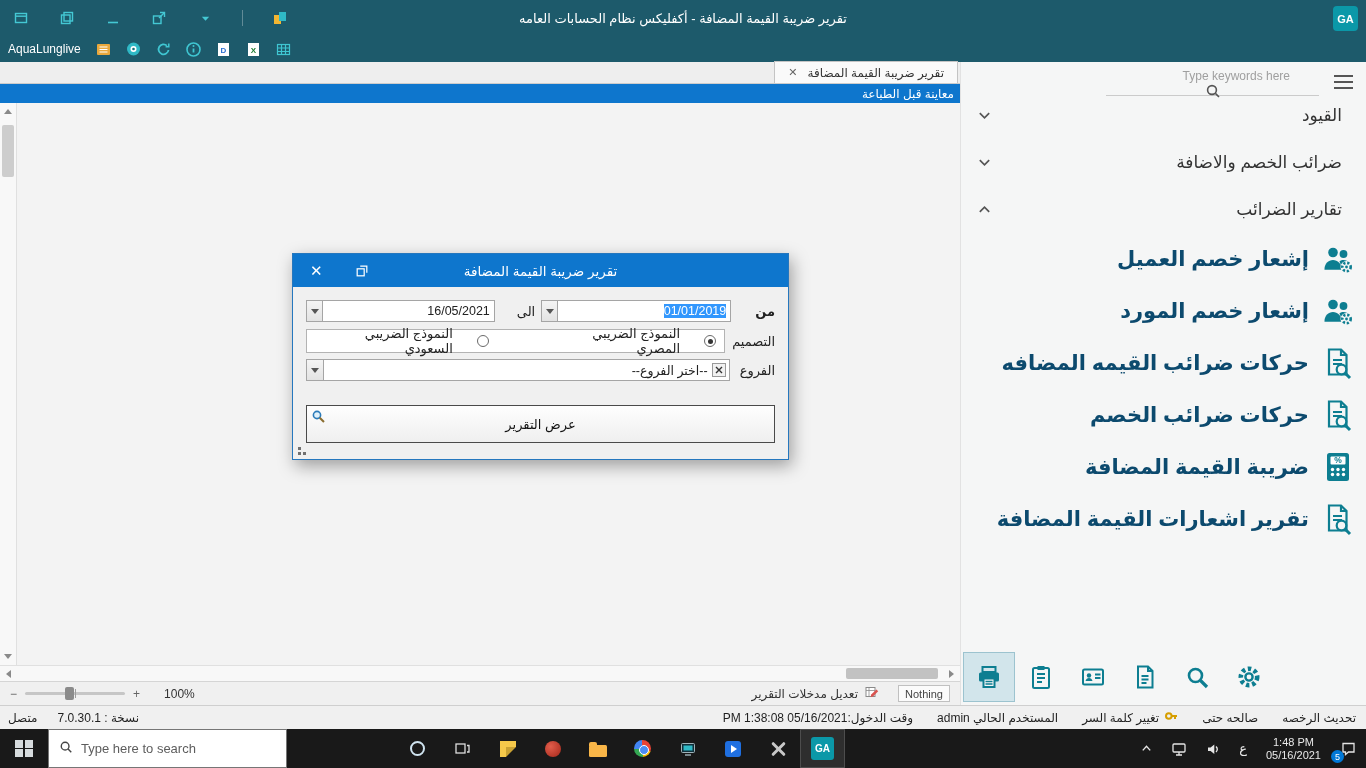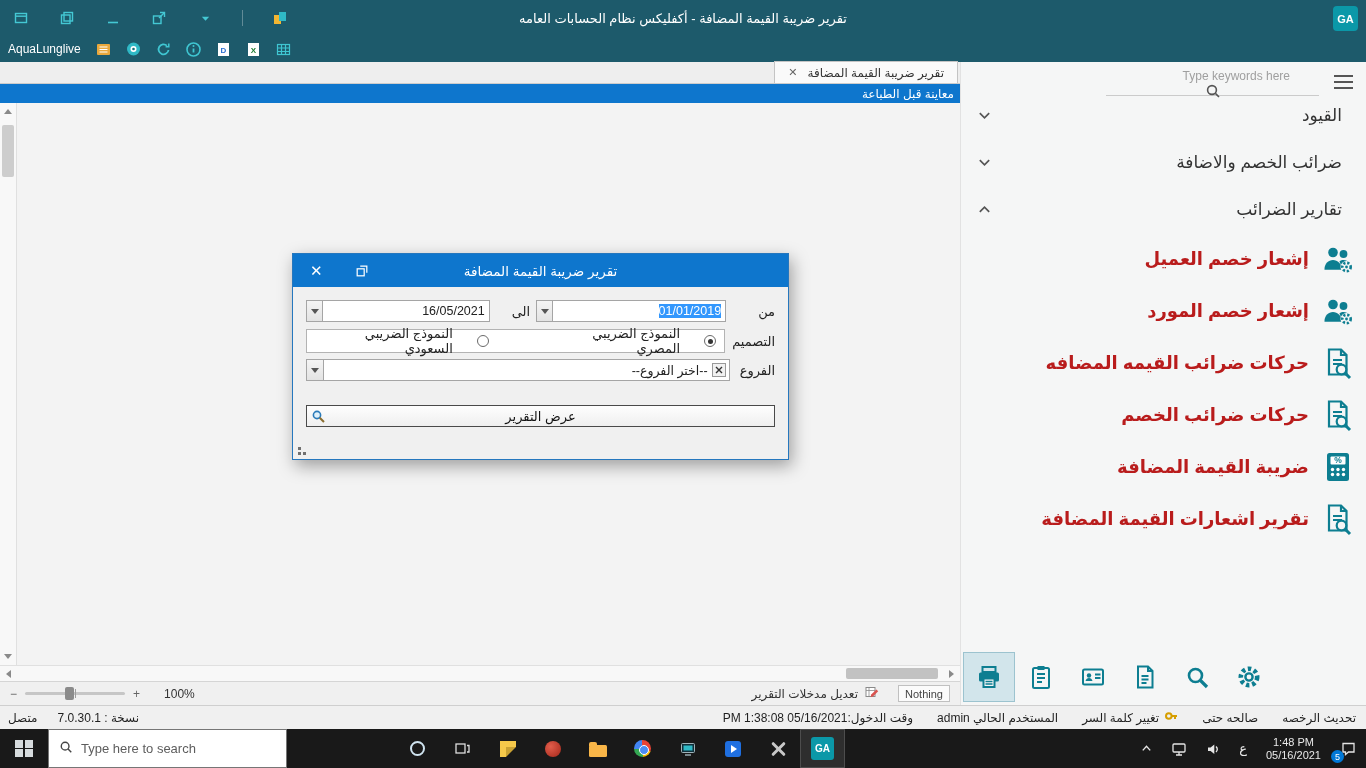"إشعار خصم العميل" .item-label { color: #b91c1c -> #0c4a6e; font-size: 18px -> 21px }
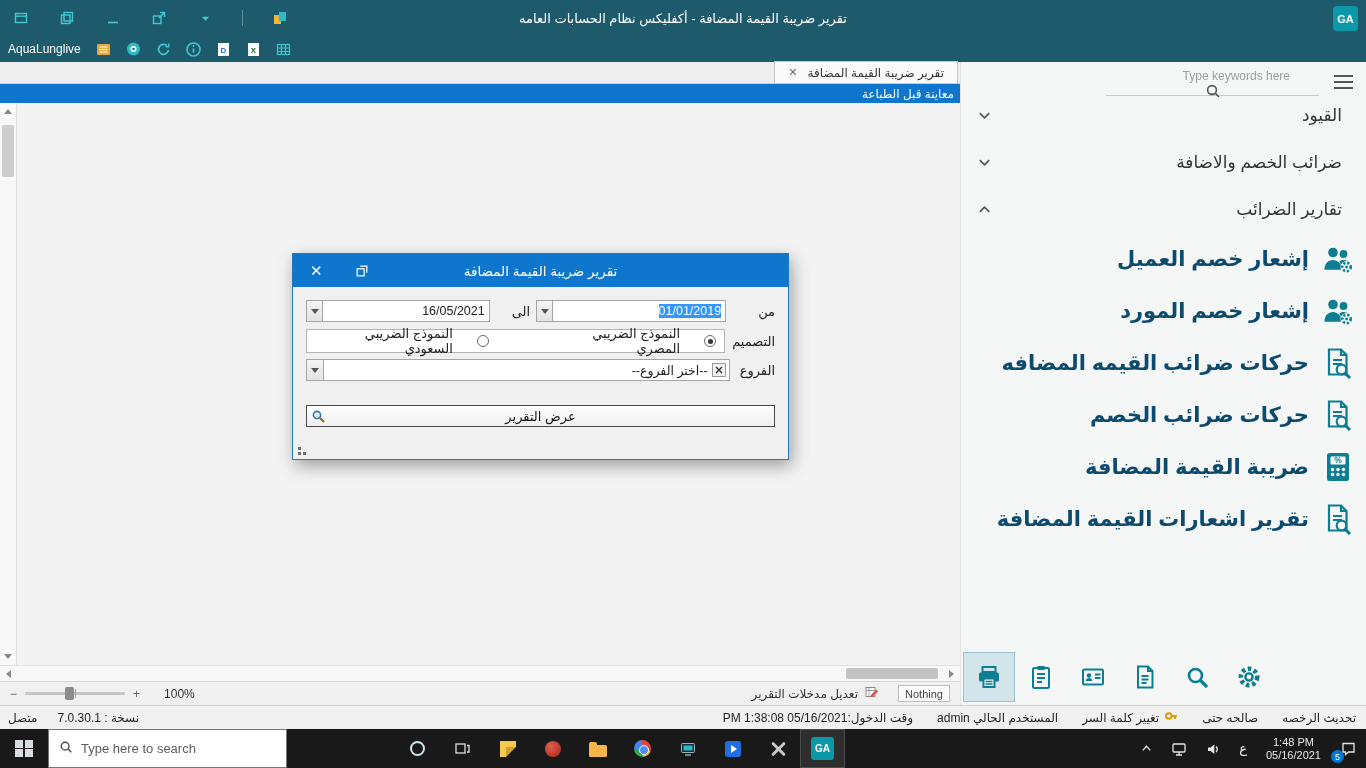"من" .lbl-from { font-weight: none -> bold; margin-left: 32px -> 24px }
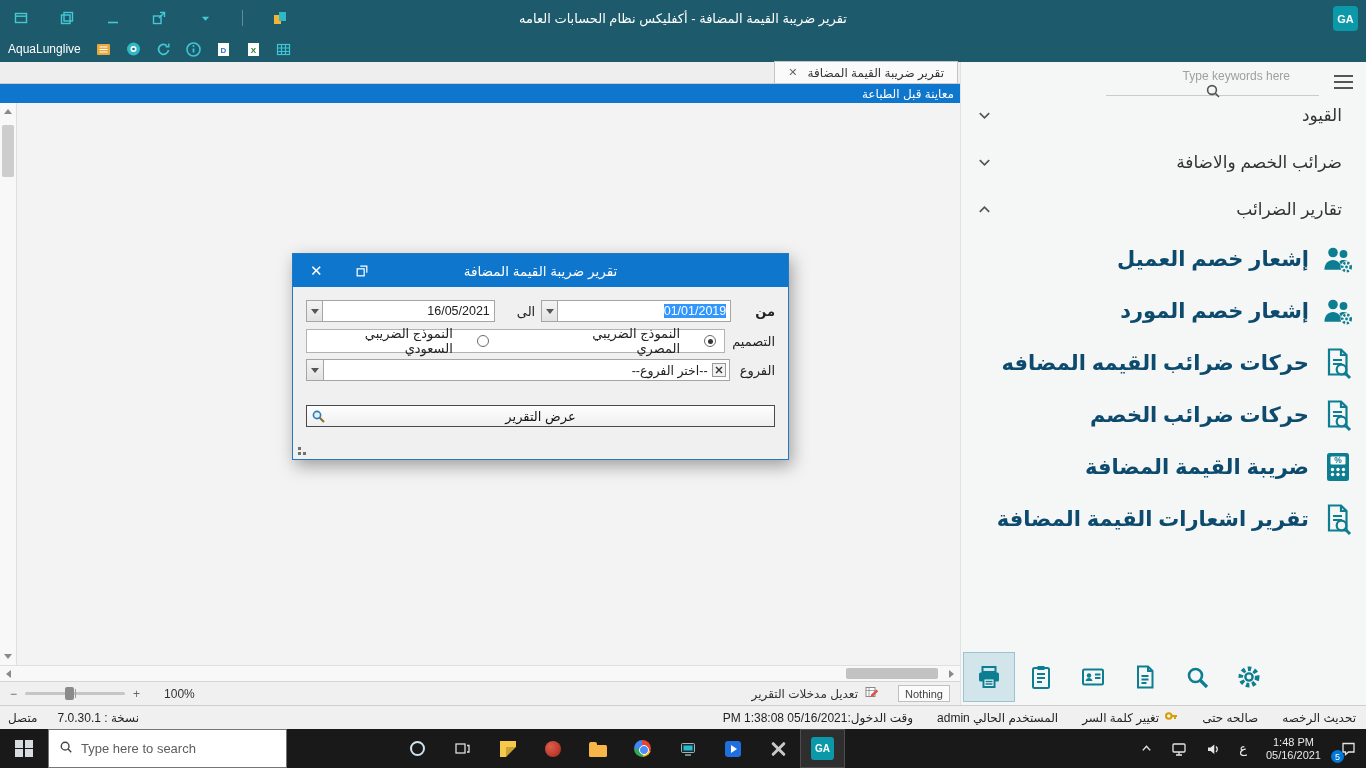"عرض التقرير" .show-btn { height: 22px -> 38px }
